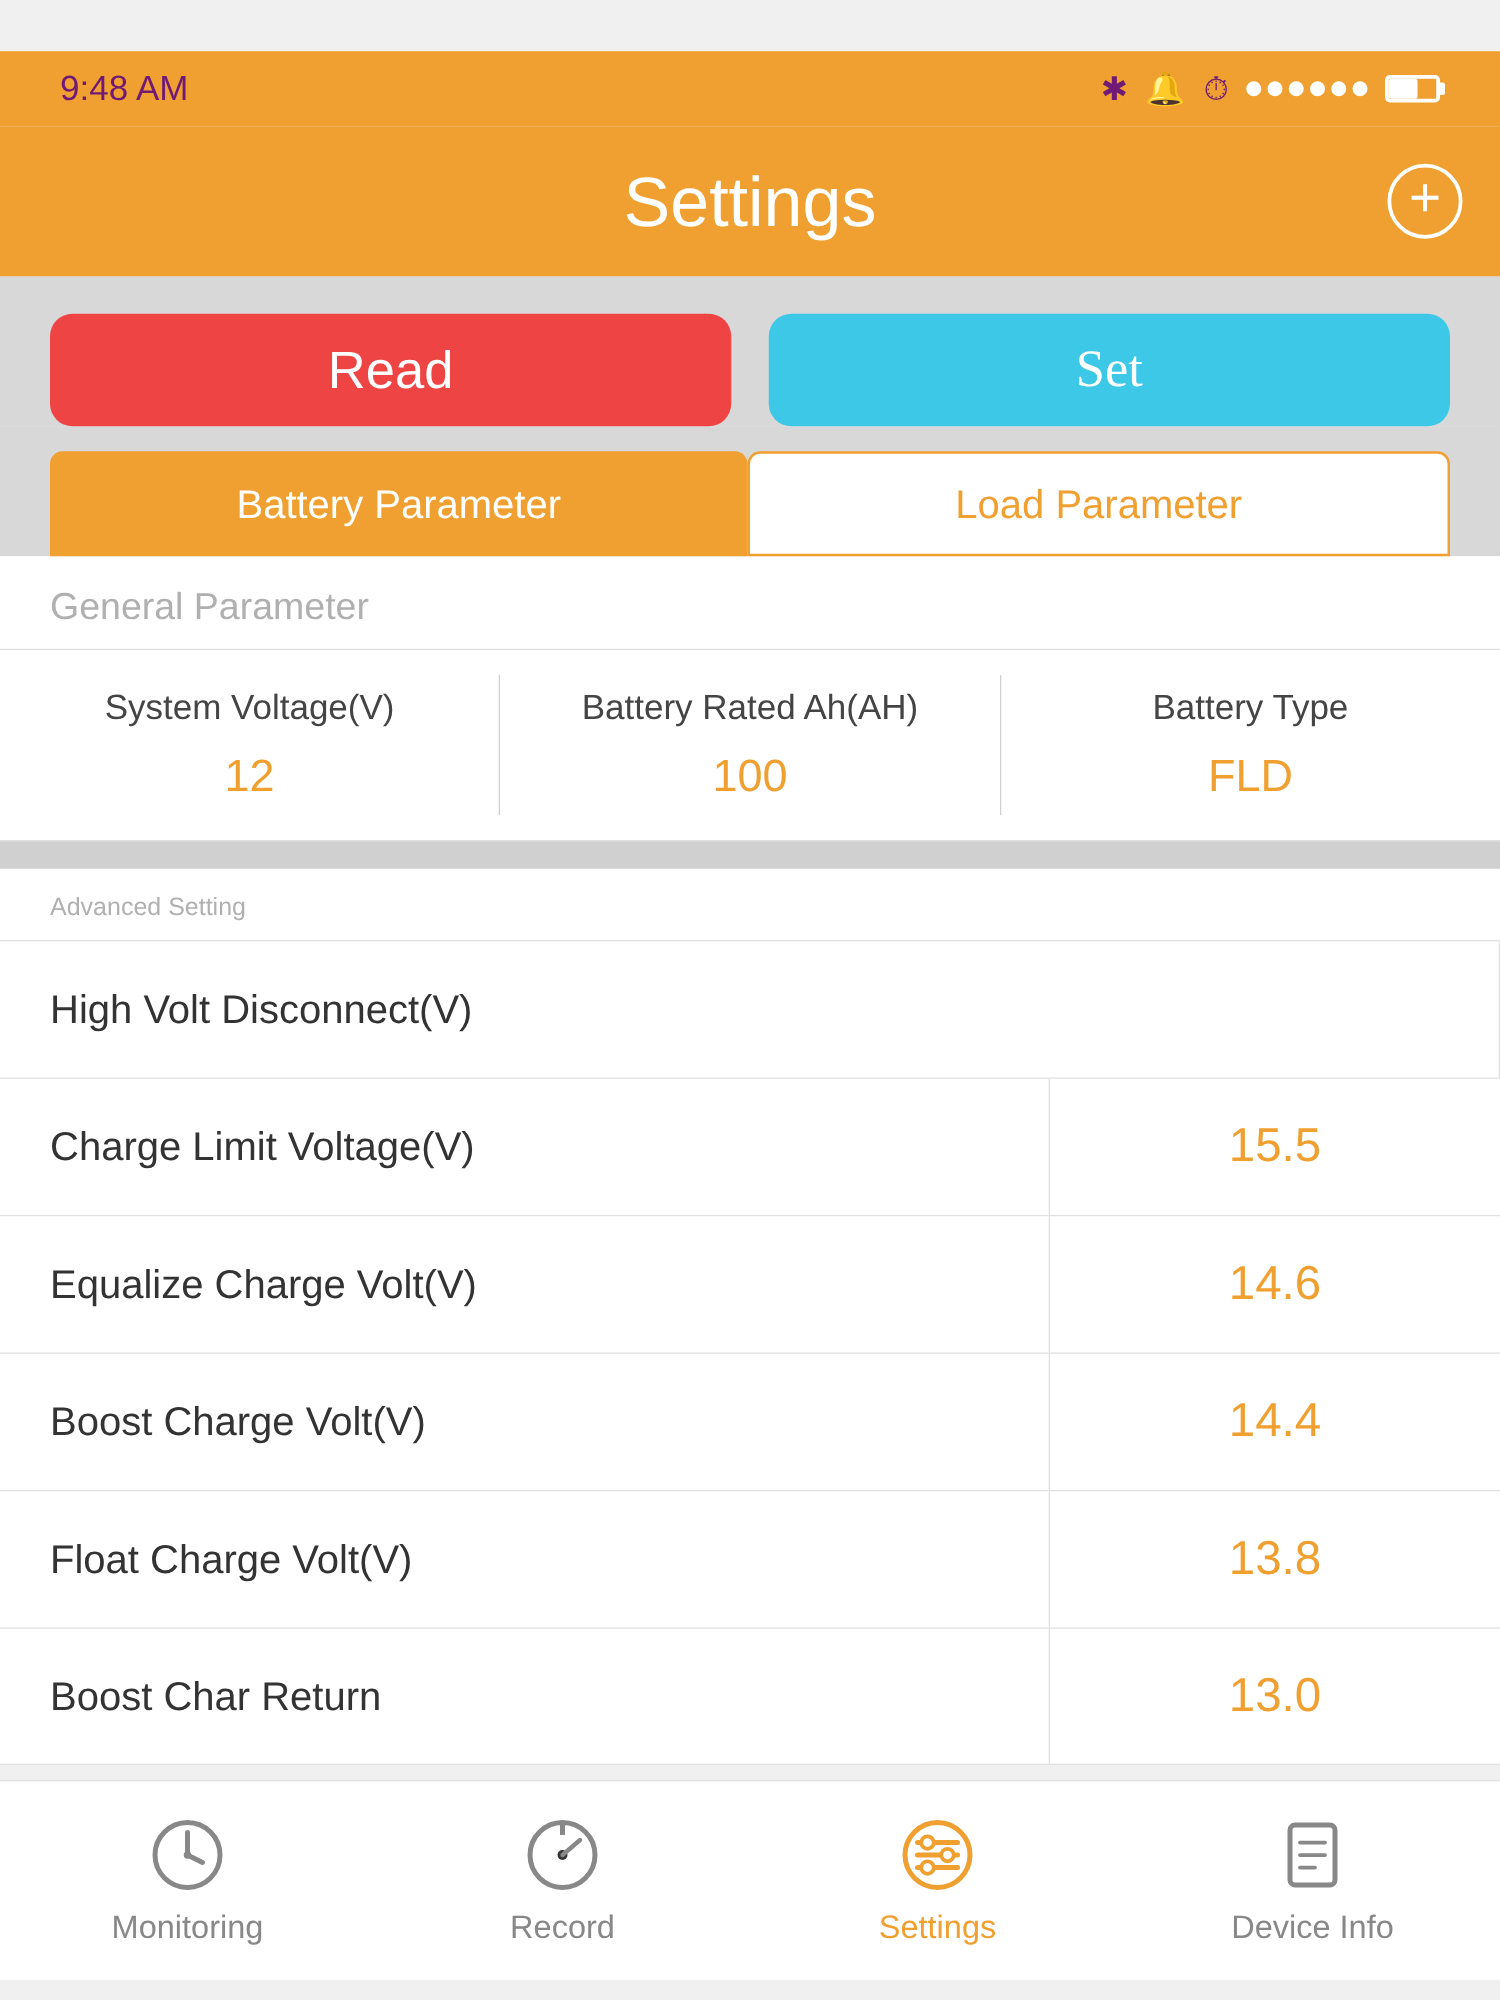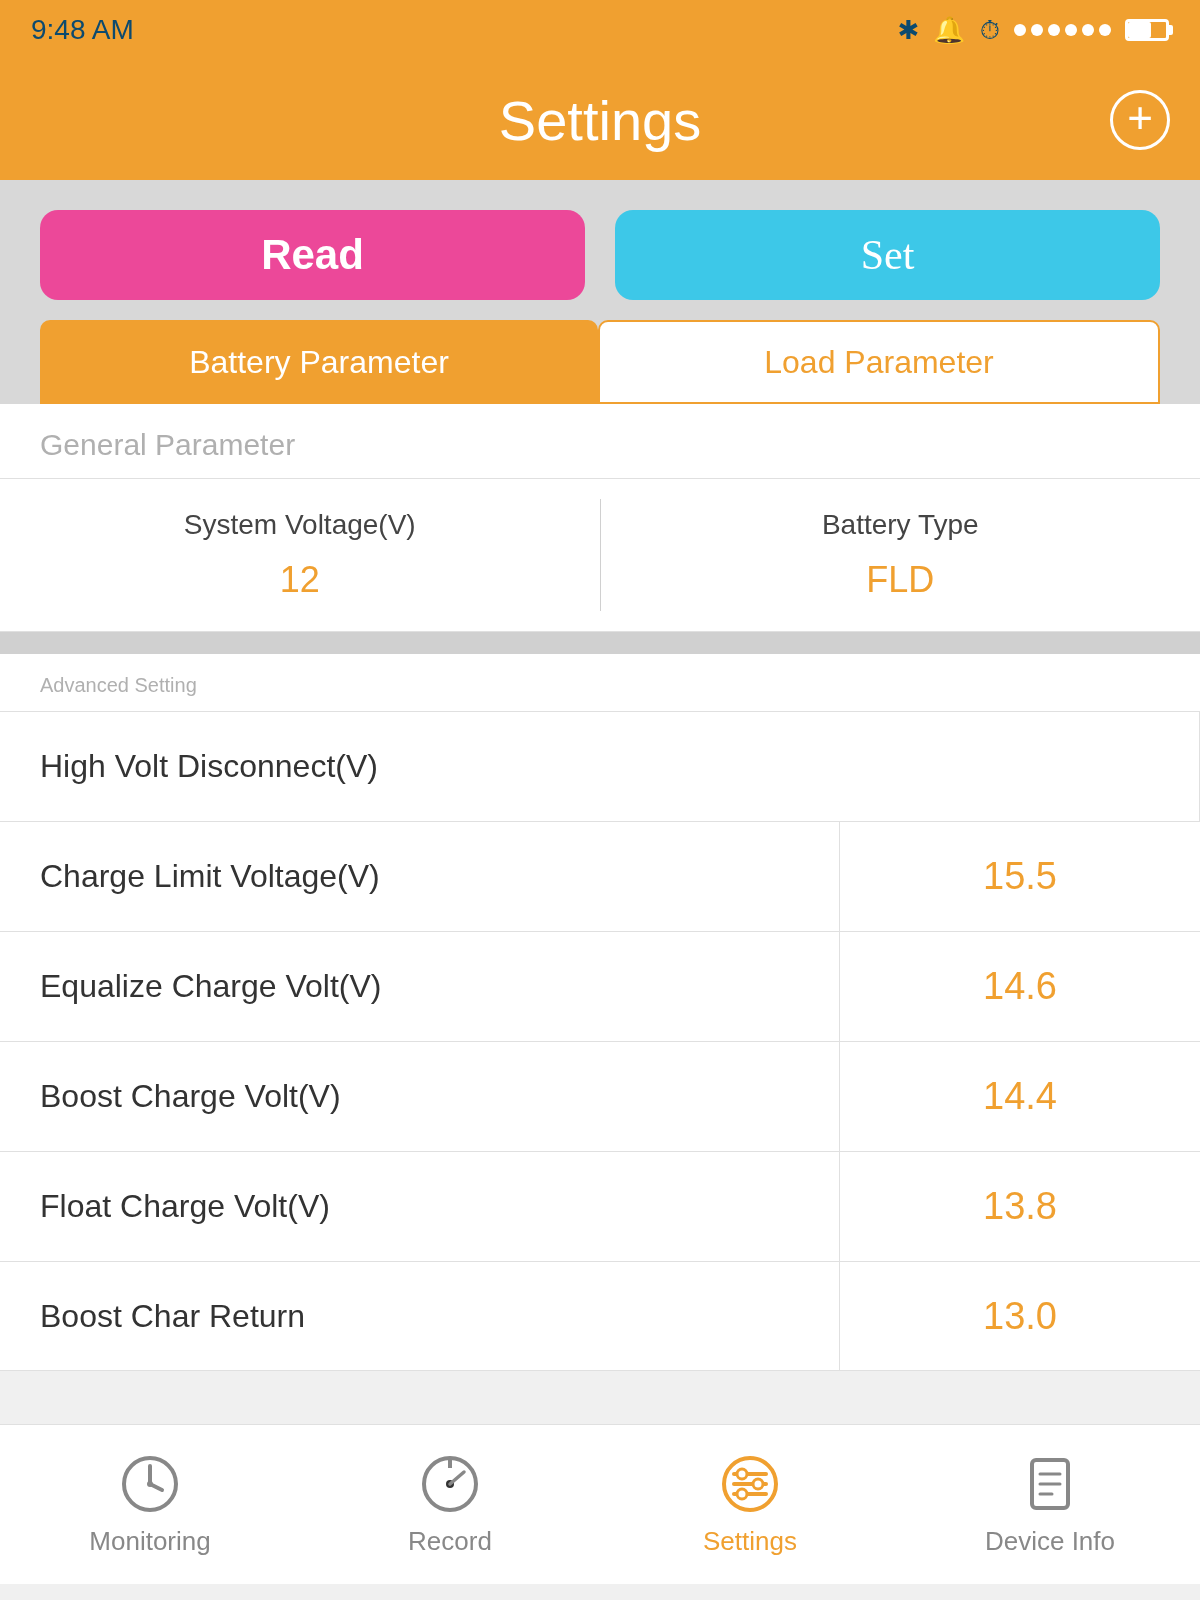"9:48 AM" #status-bar { color: #0c4a6e -> #701a75; margin-top: none -> 41px; padding: 0 31px -> 0 48px }
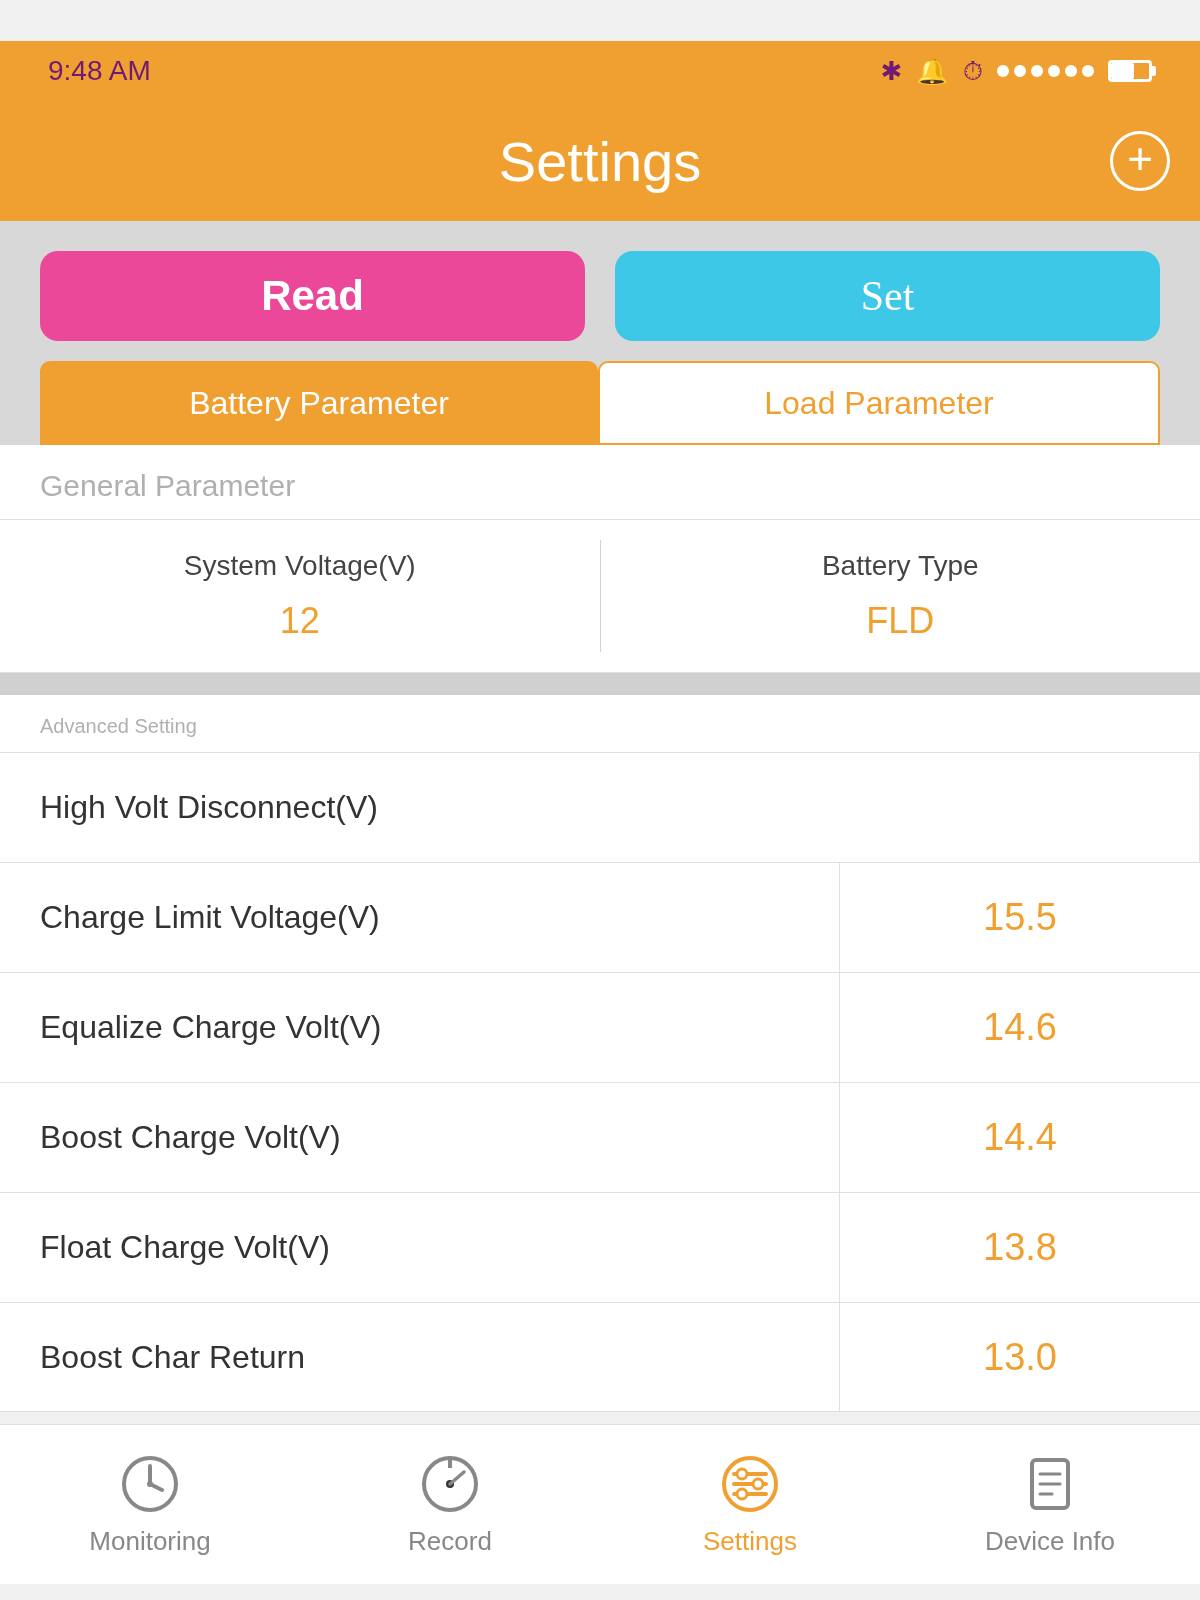"Read" .btn-read { background: #ec4899 -> #ef4444; font-weight: bold -> none }
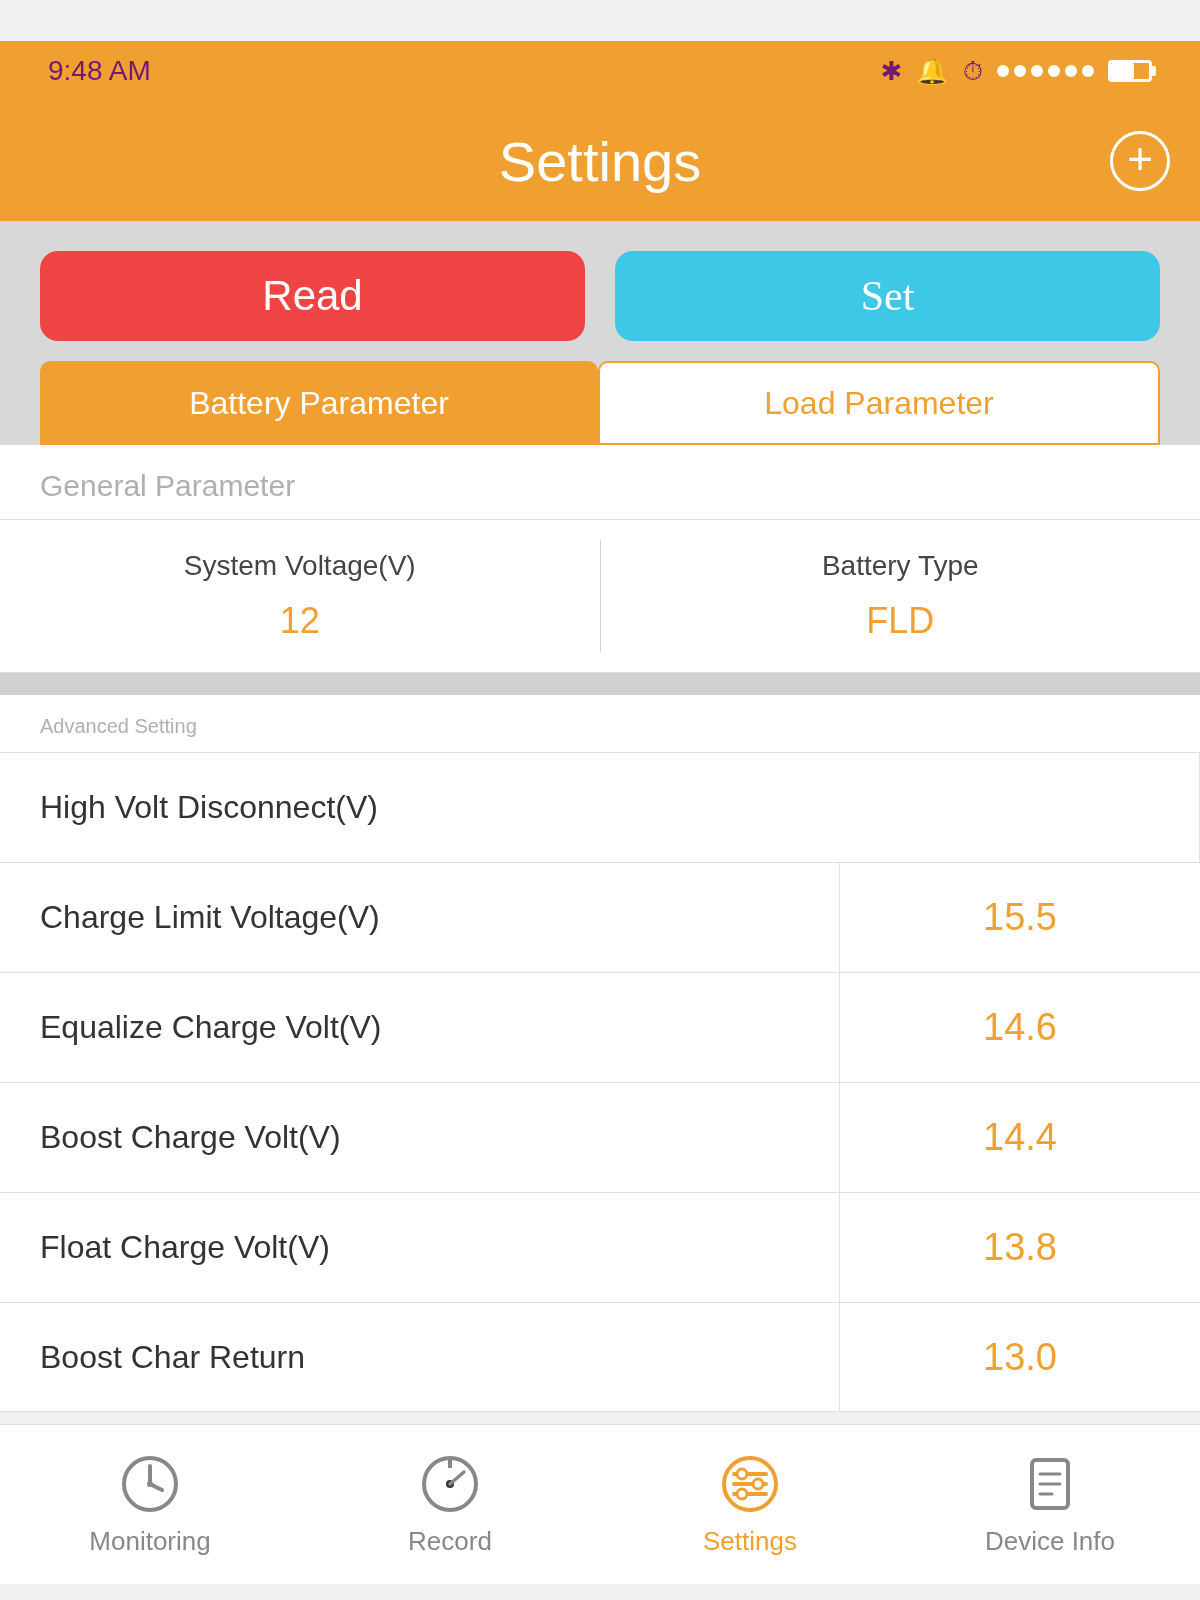"Battery Rated Ah(AH)" div.param-col { html: none -> <div> <div>Battery Rated Ah(AH)</div> <div>100</div> </div> }
